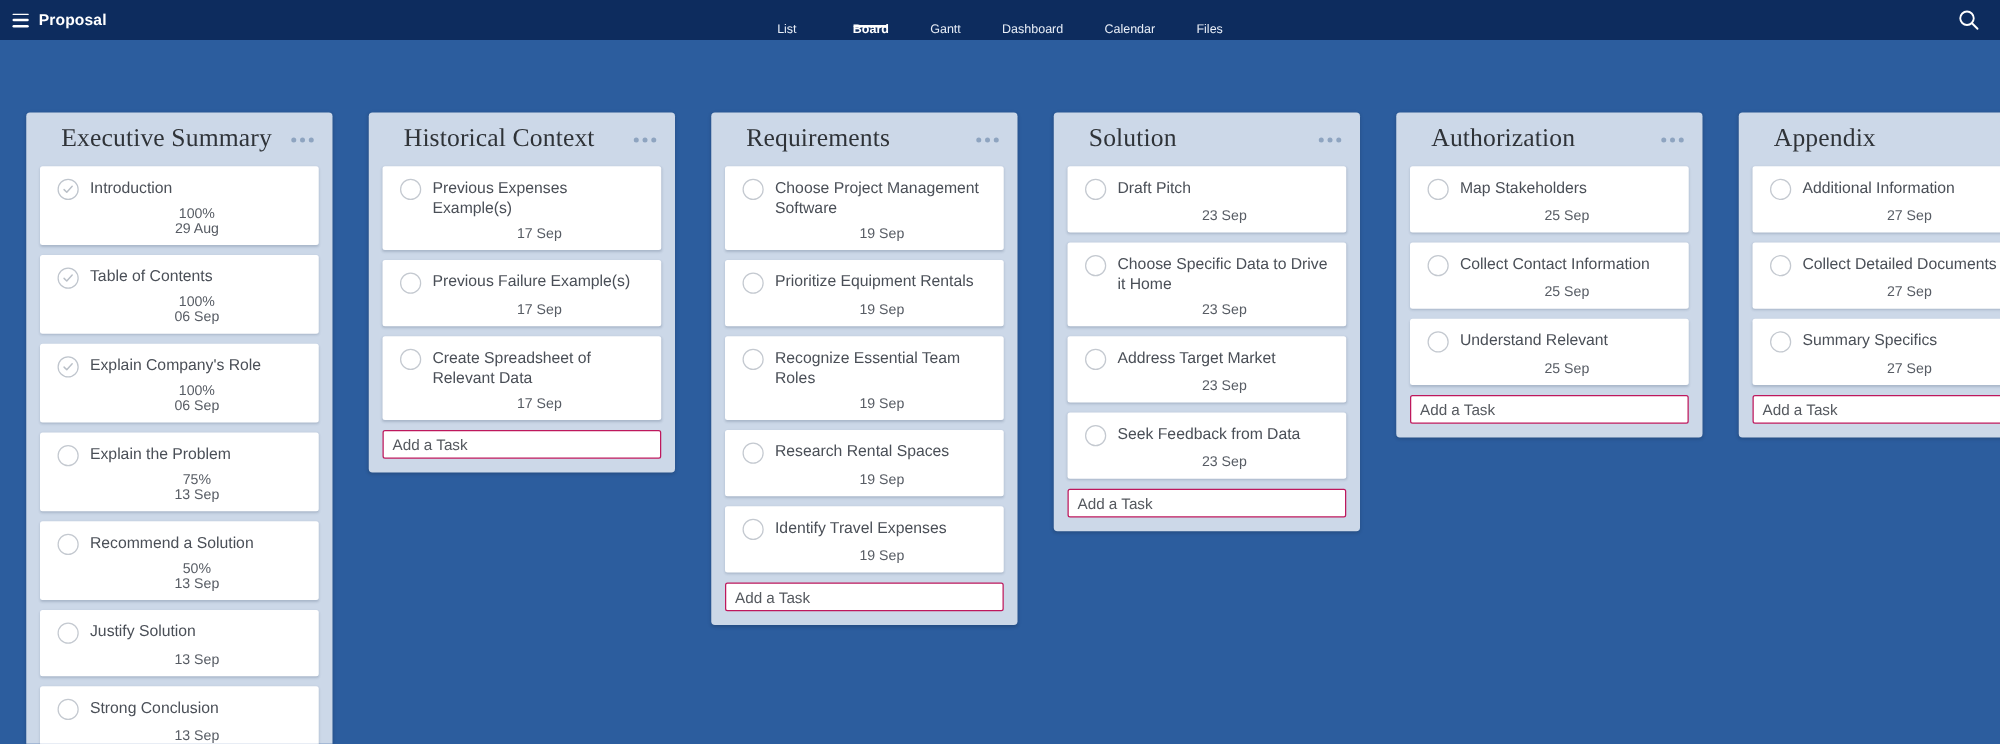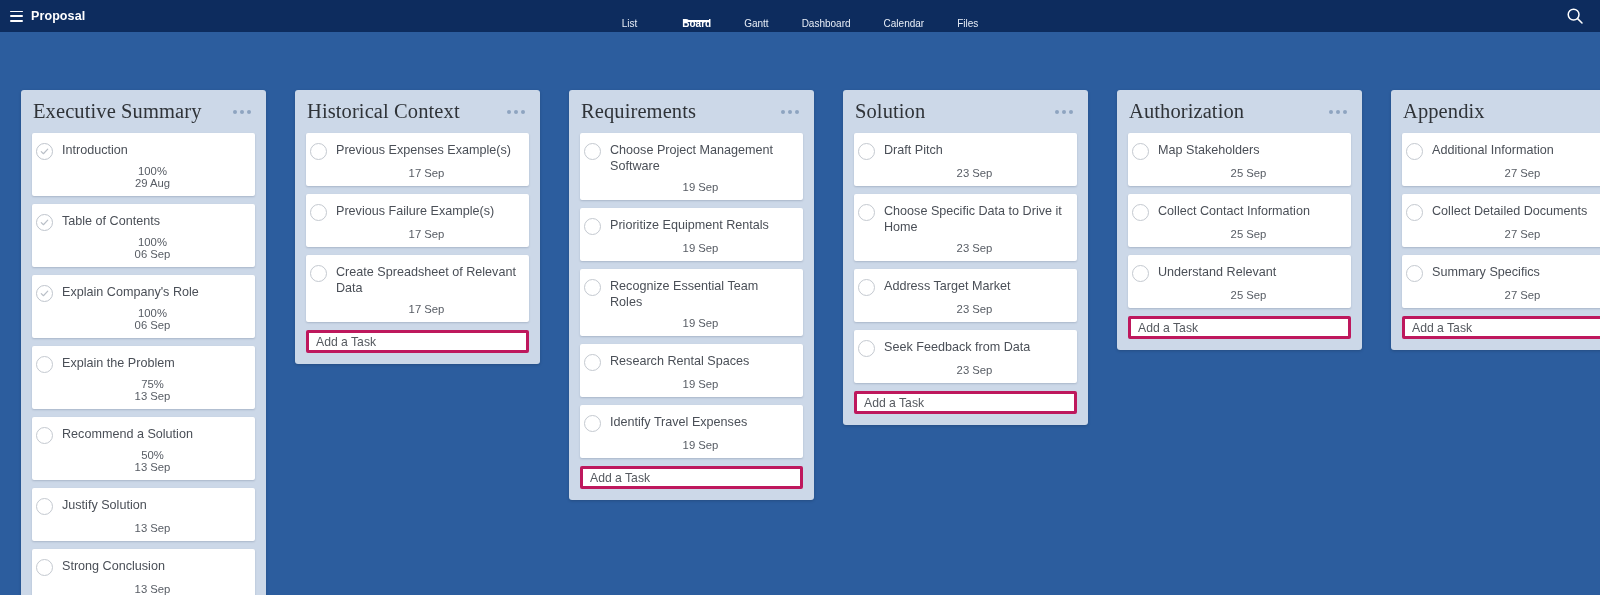"Executive Summary" .column-header { margin-left: none -> 16px }
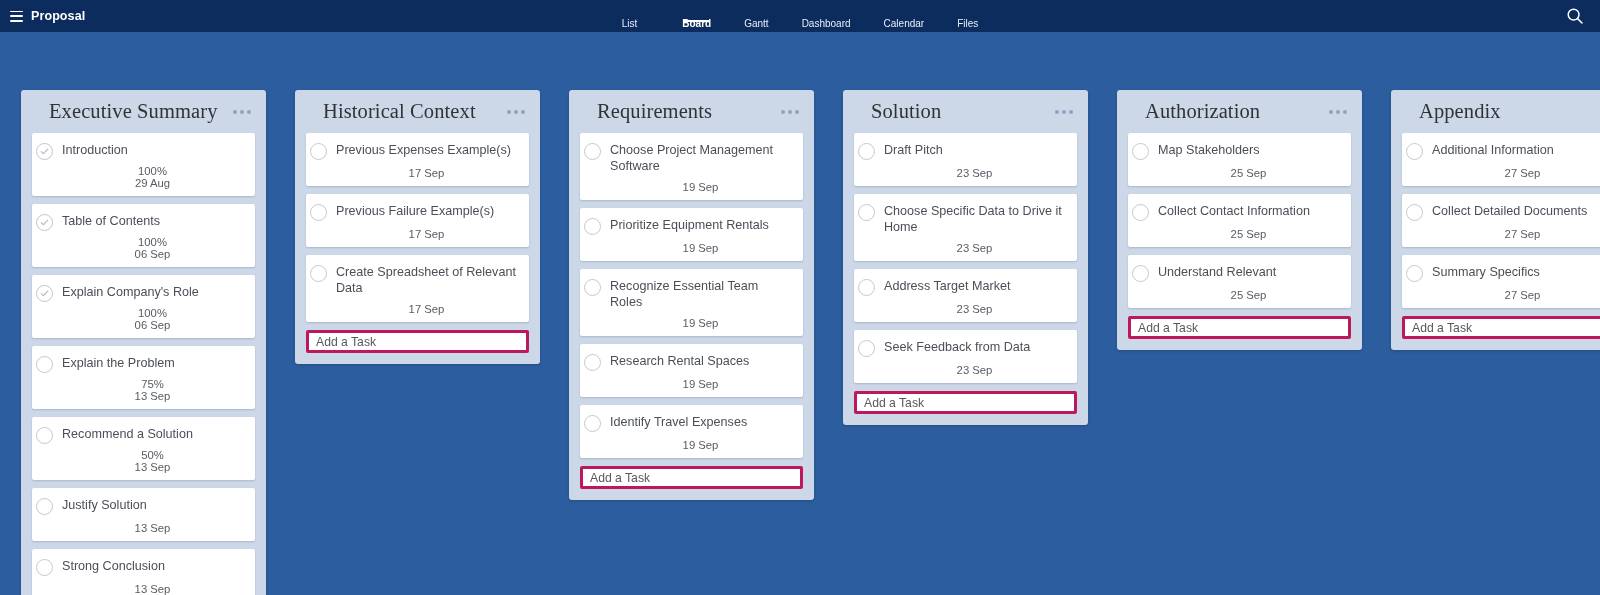"Introduction" .card { padding: 9px 10px 7px 4px -> 9px 10px 7px 14px }
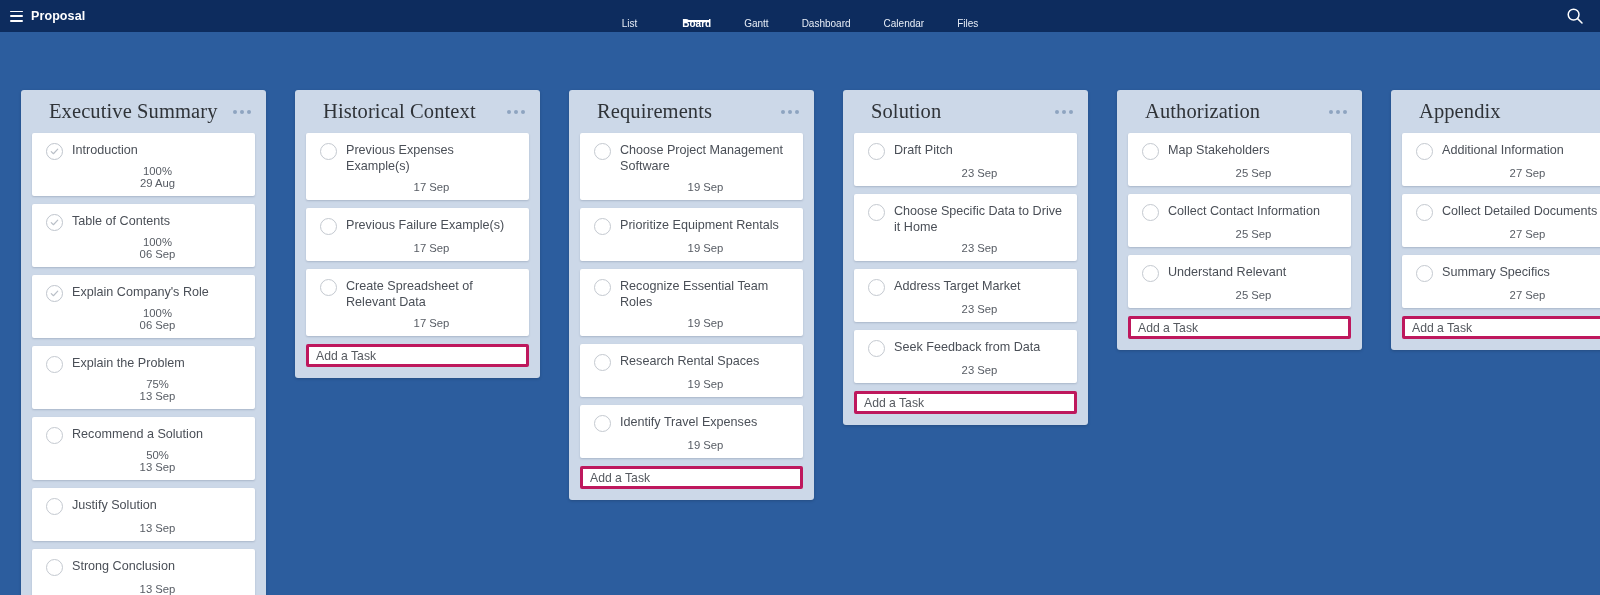"Add a Task" .add-task { border: 3px solid #be185d -> 1px solid #be185d }
